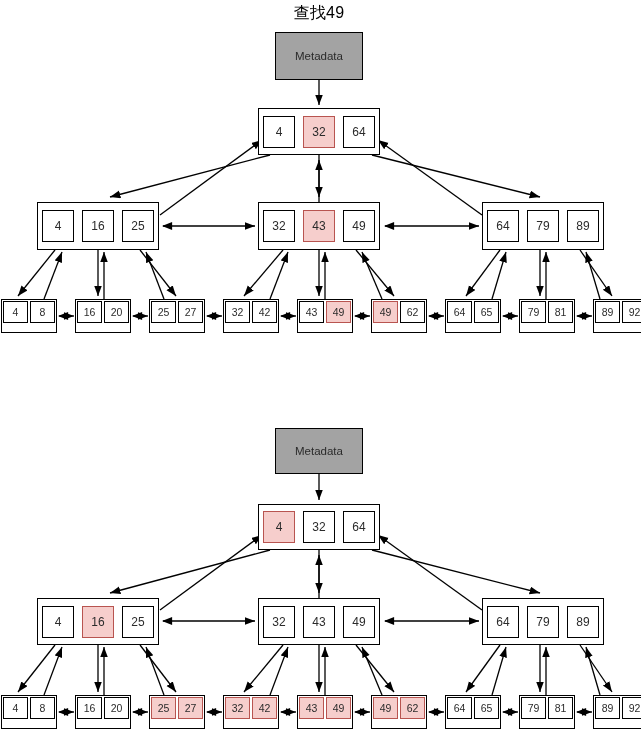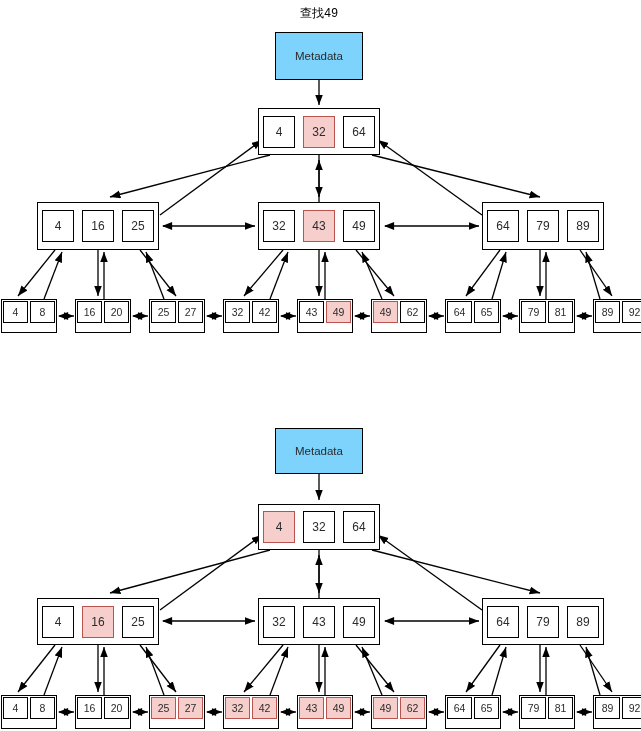"查找49" .title { font-size: 12px -> 16px }
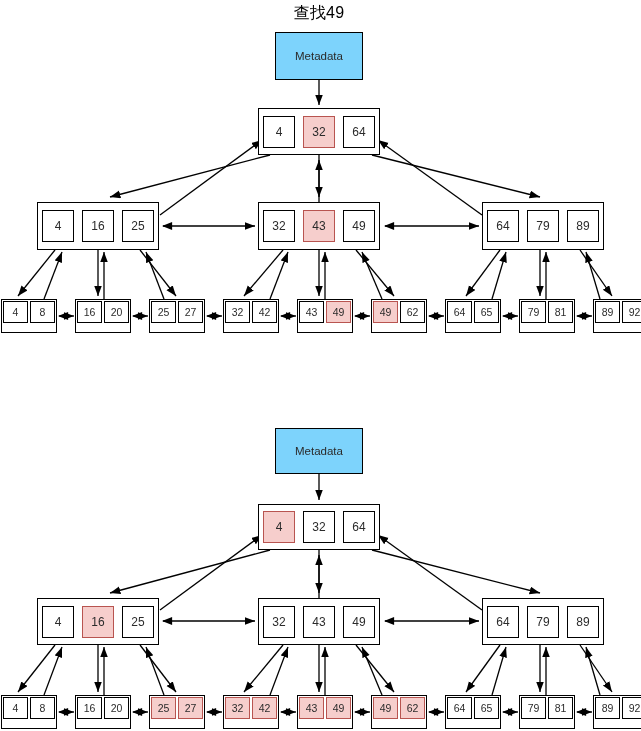"Metadata" .meta-box { background: #7dd3fc -> #a3a3a3 }
